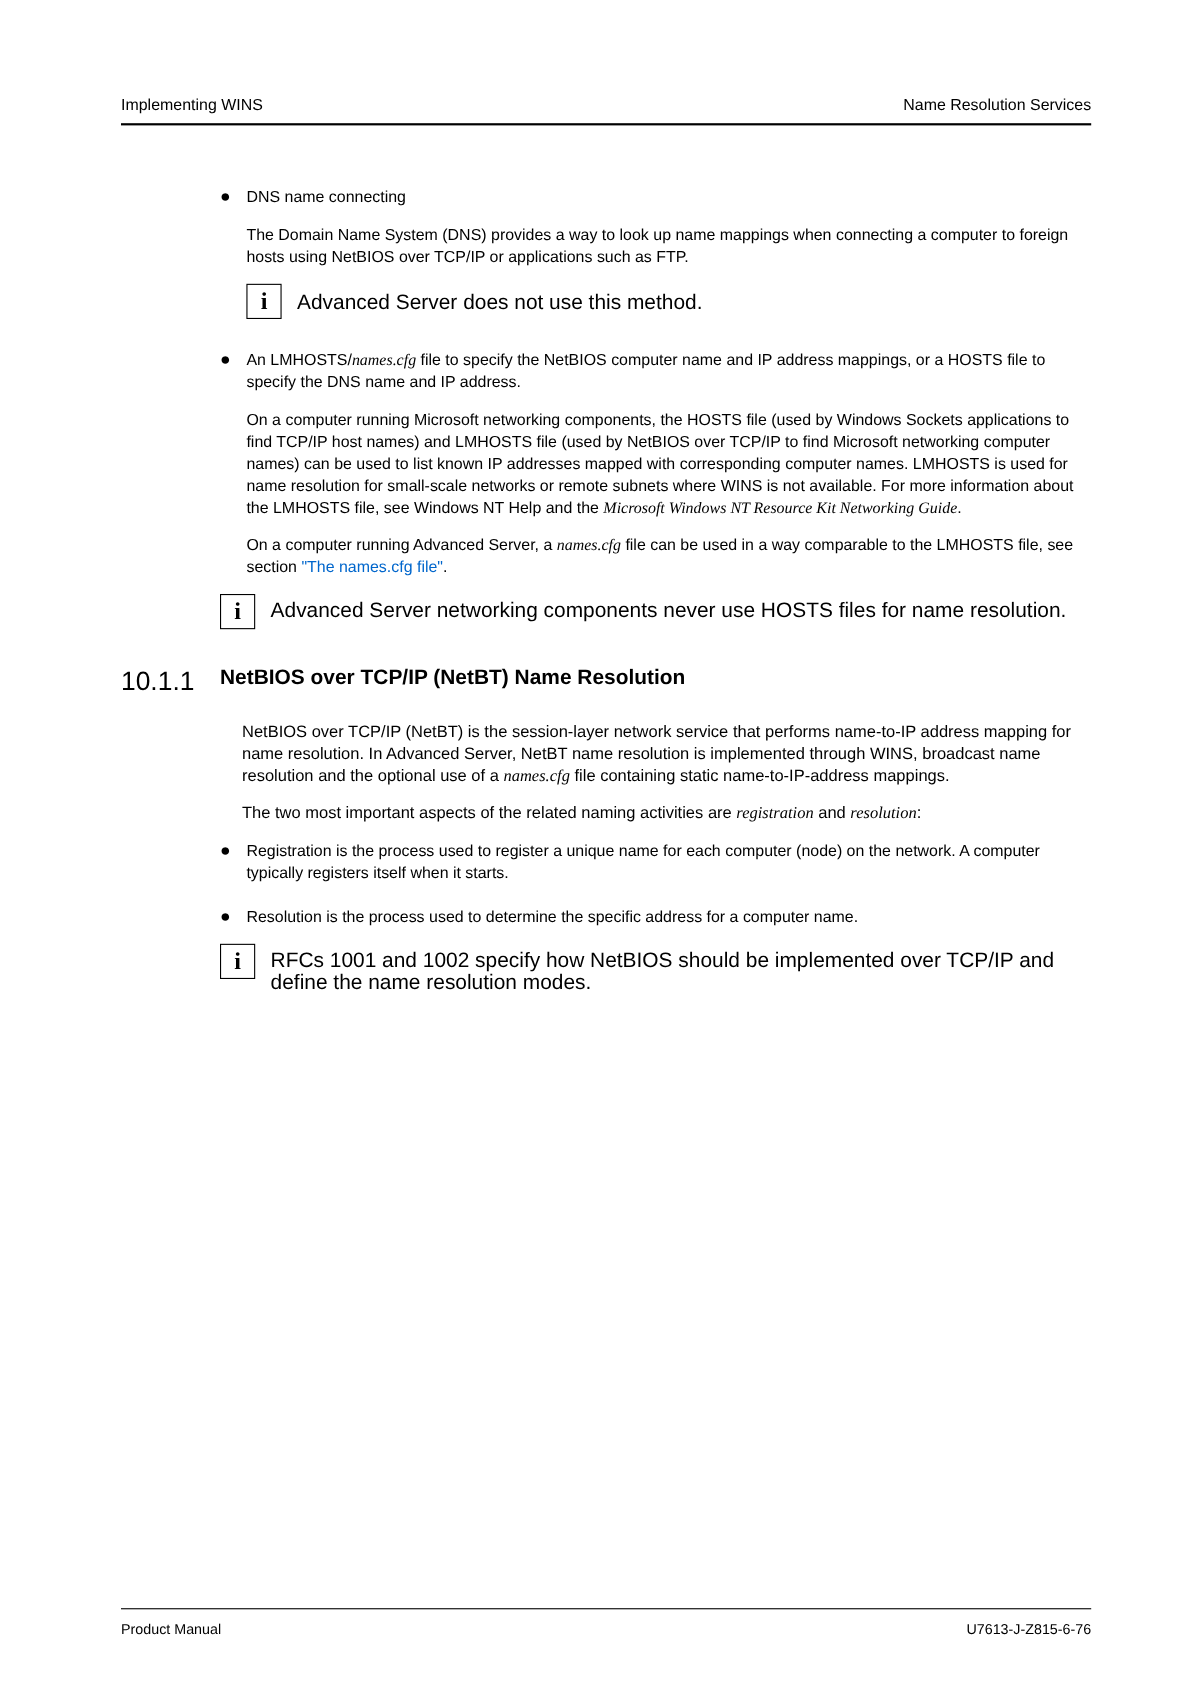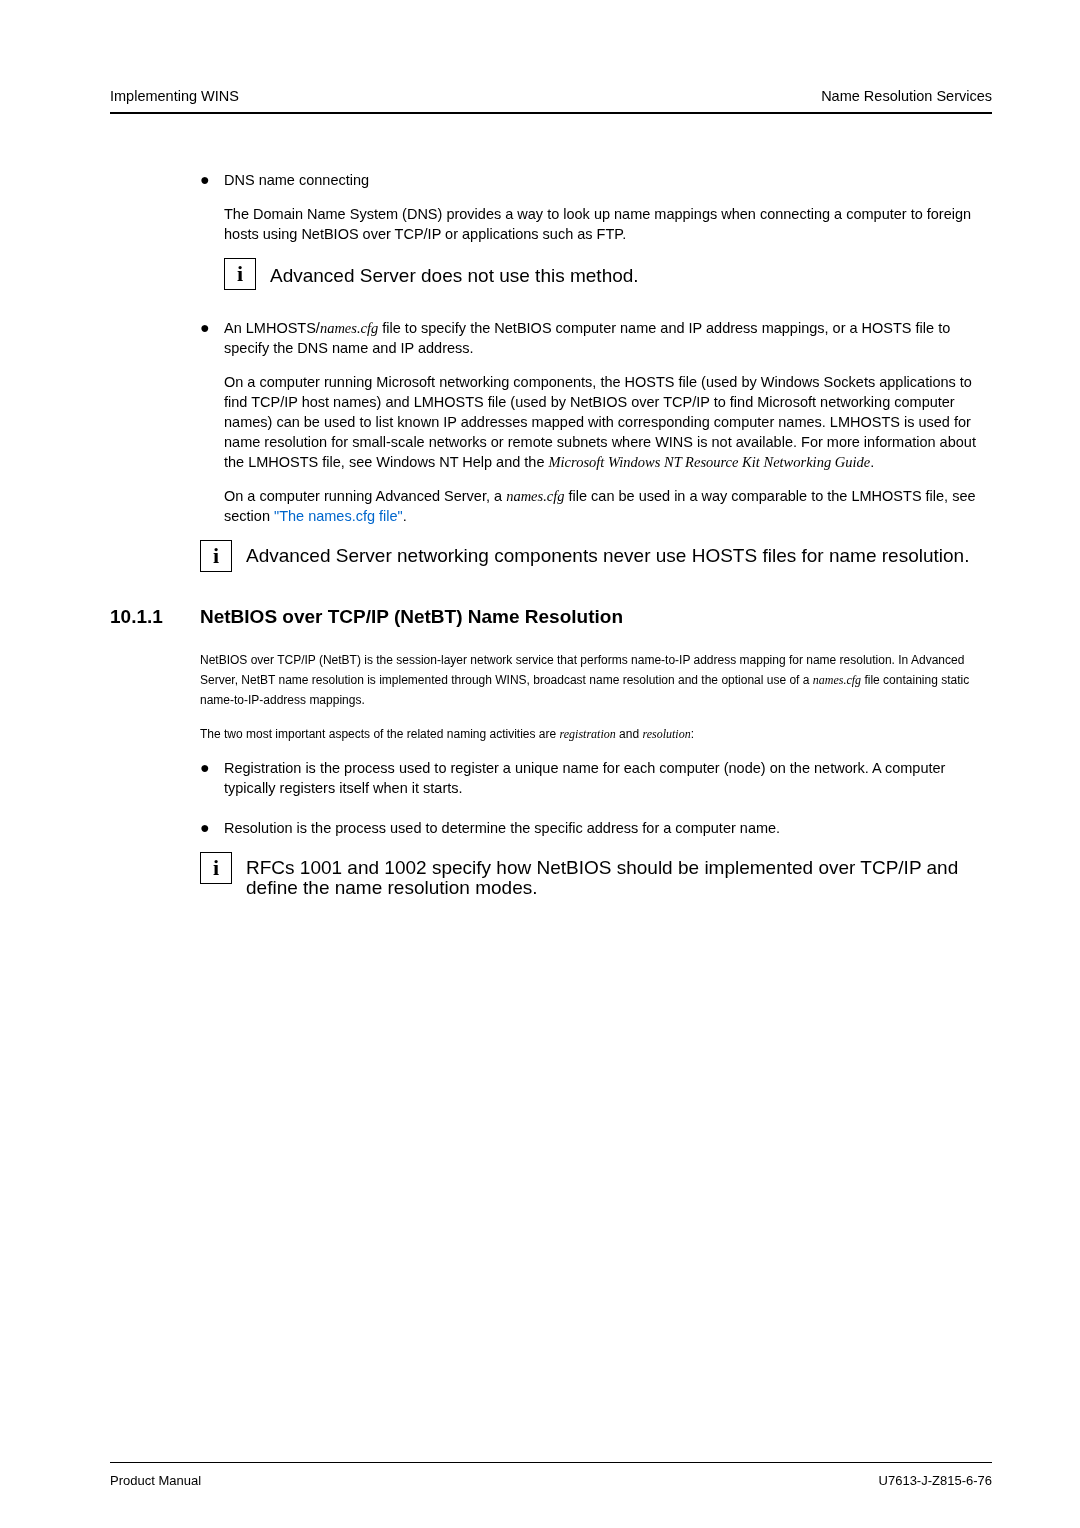"10.1.1" .section-num { font-size: 19px -> 24px; font-weight: bold -> normal }
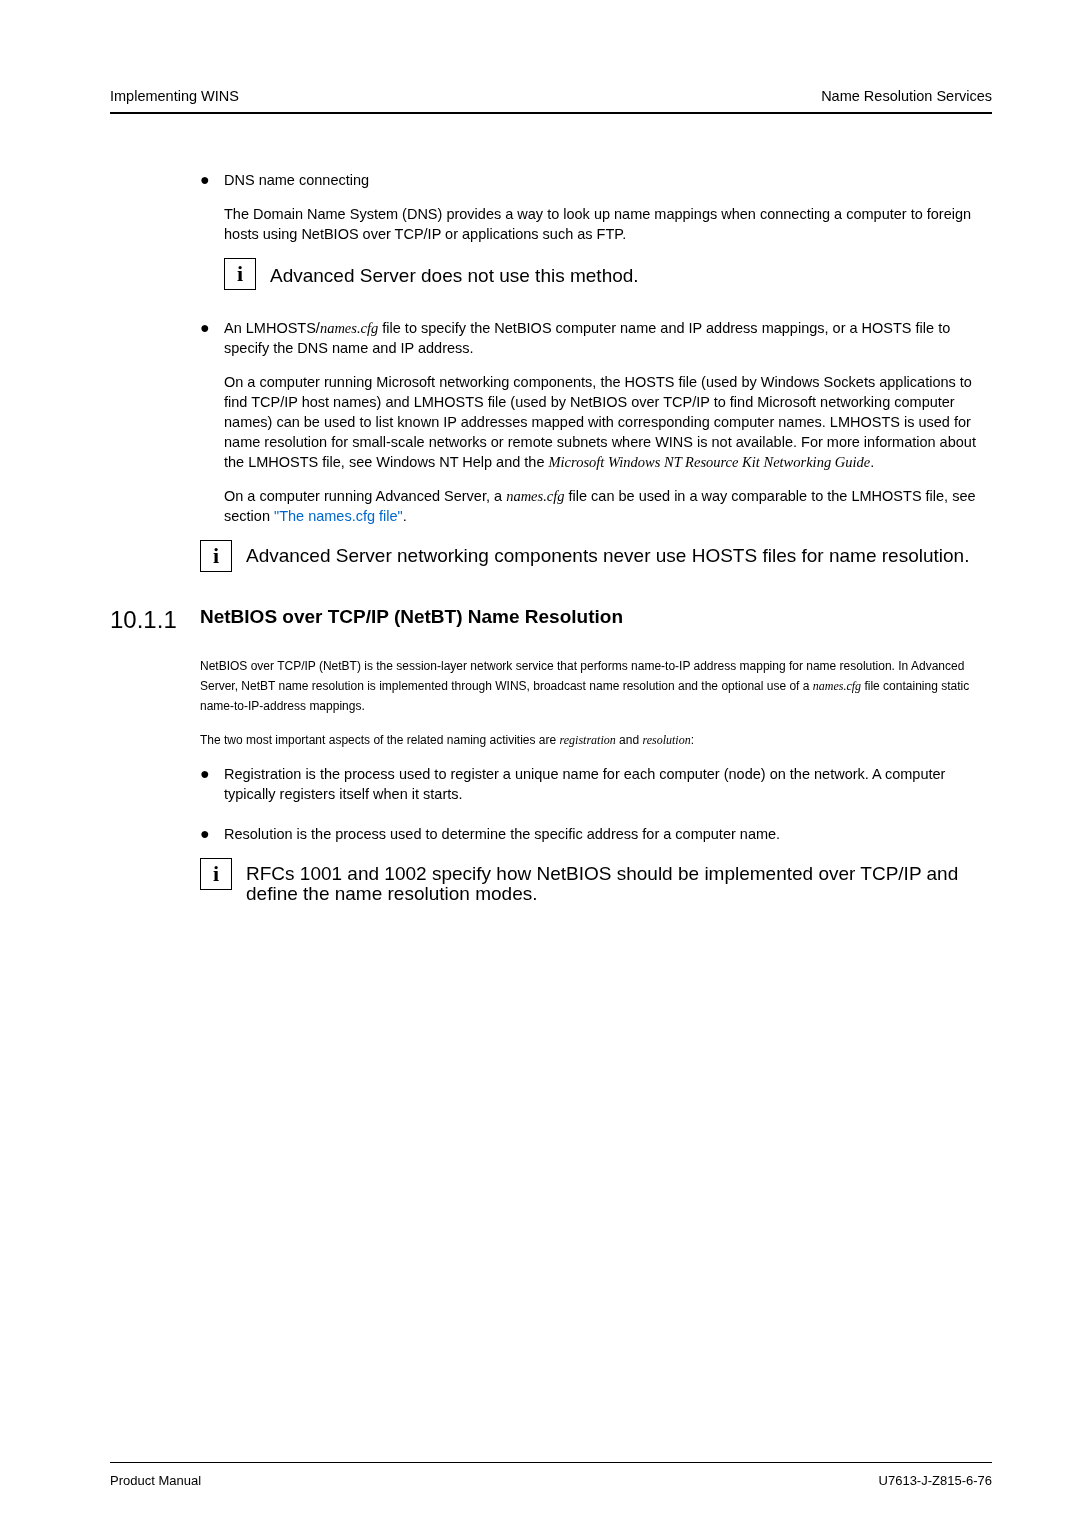"NetBIOS over TCP/IP (NetBT) is" .para { font-size: 12px -> 15px; margin-left: none -> 20px }
